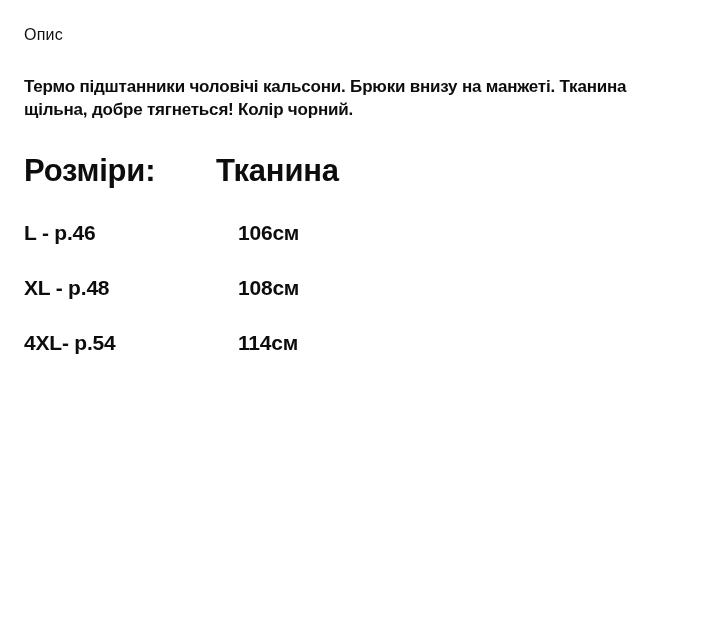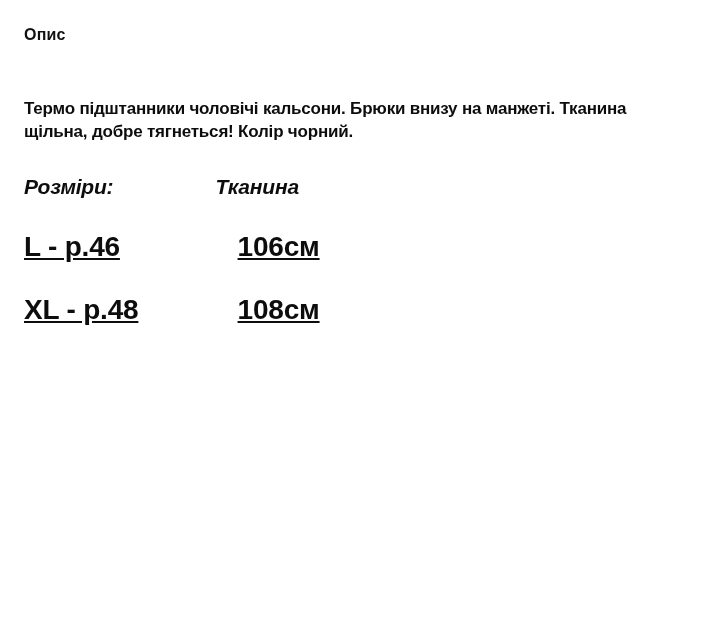"Опис" .section-title { font-weight: bold -> normal; margin: 0 0 54px 0 -> 0 0 32px 0 }
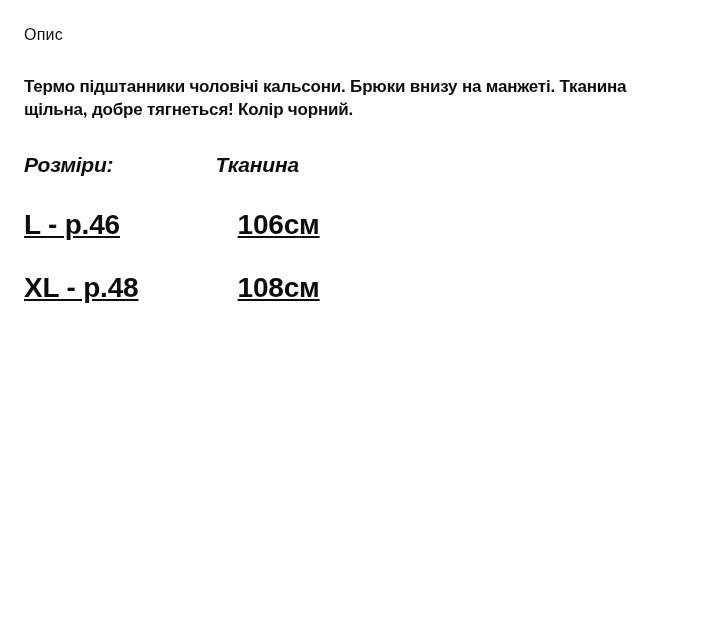"Розміри:" .head-row th { font-size: 21px -> 31px; font-style: italic -> none }
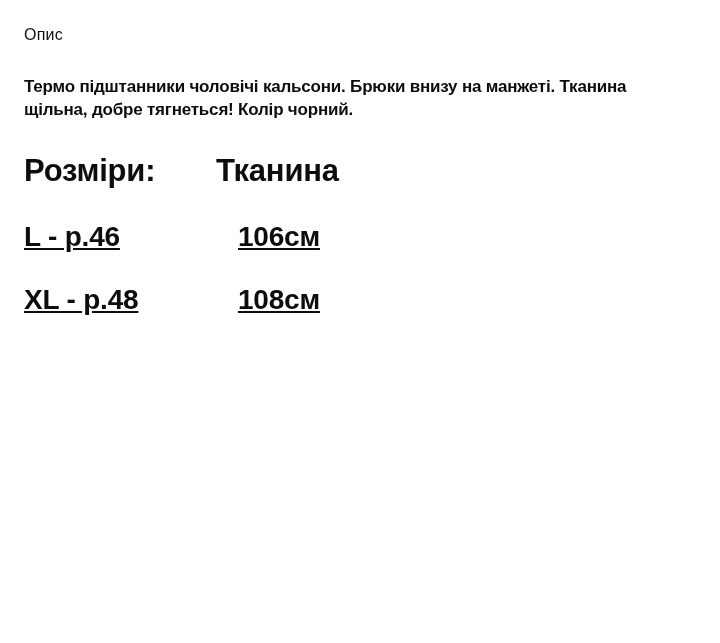"L - р.46" .data-row td { font-size: 28px -> 21px; text-decoration: underline -> none }
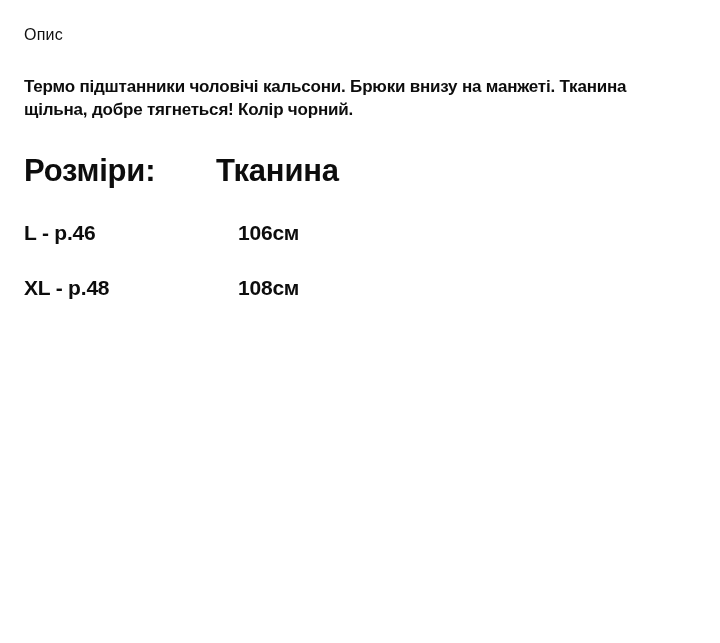"4XL- р.54" tr.data-row { html: none -> <tr> <td>4XL- р.54</td> <td>114см</td> </tr> }
